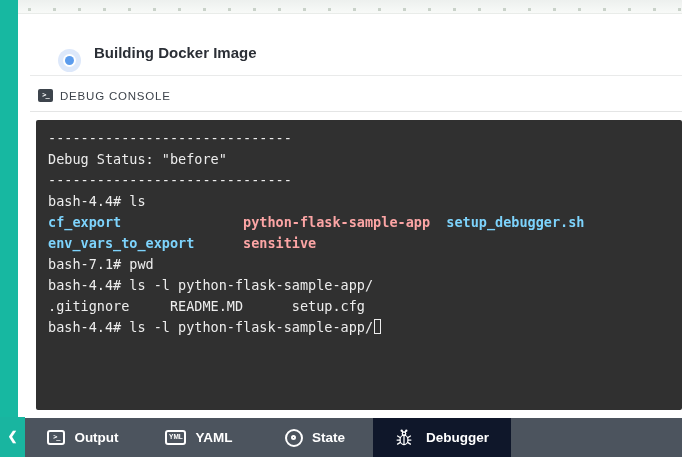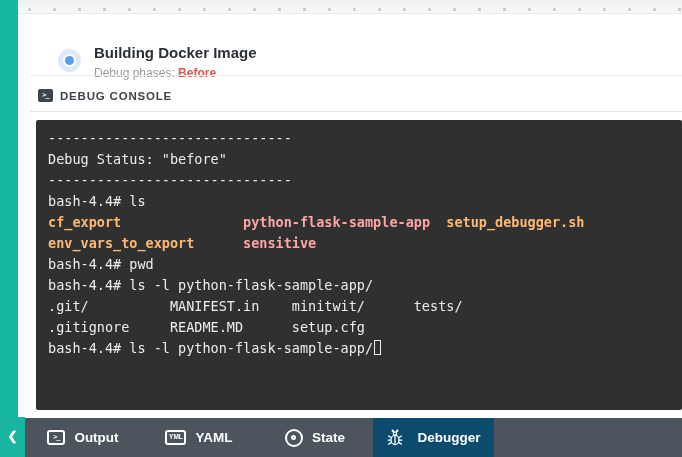"Debug phases: Before" div.step-sub { html: <div> <span>Debug phases:</span> <span>Before</span> </div> -> none }
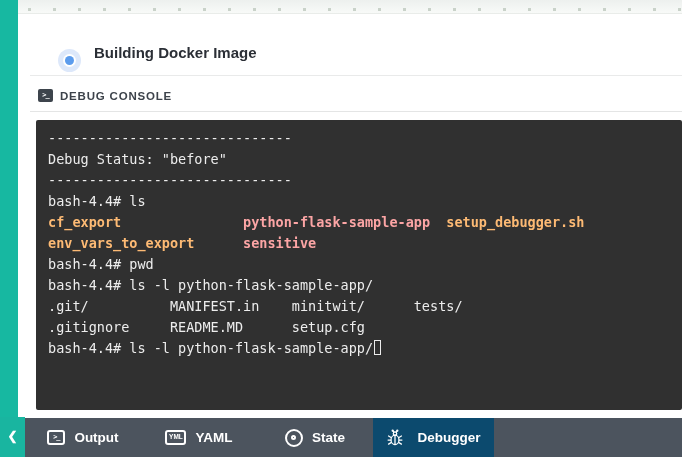"DEBUG CONSOLE" .console-title { font-weight: bold -> normal }
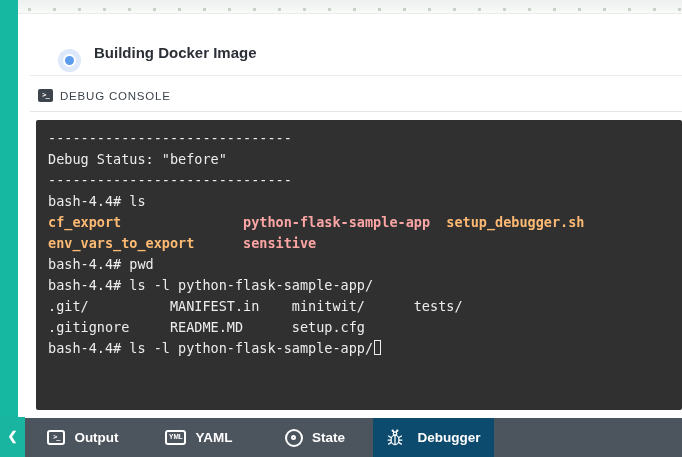"cf_export" .seg-green { color: #fdba74 -> #7dd3fc }
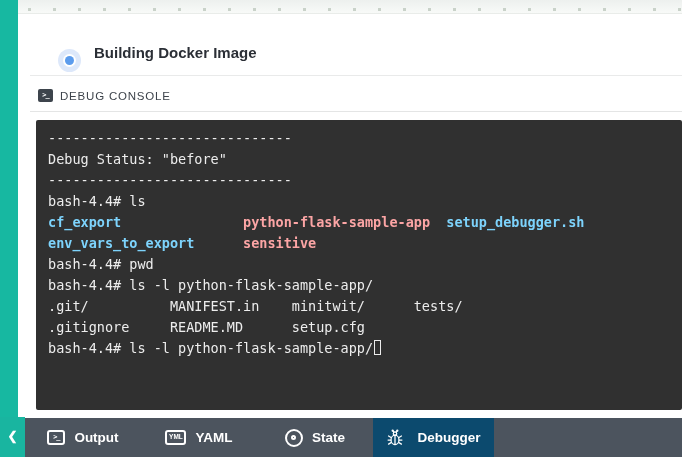"bash-4.4# pwd" span.seg-fg { text: bash-4.4 -> bash-7.1 }
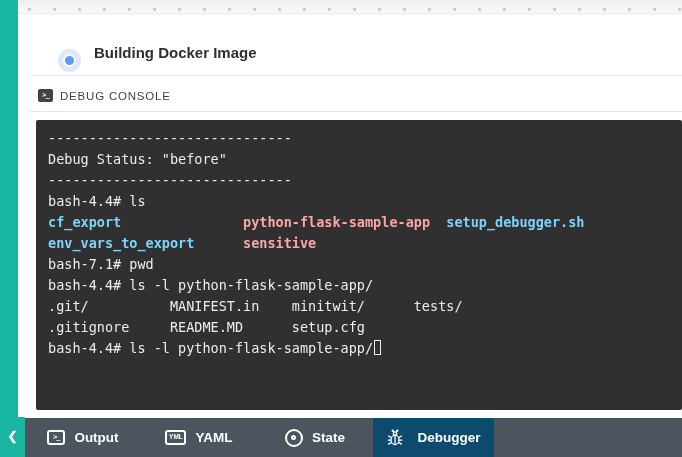".git/ MANIFEST.in minitwit/ tests/" div.term-line { html: <div><span>.git/ MANIFEST.in minitwit/ tests/</span></div> -> none }
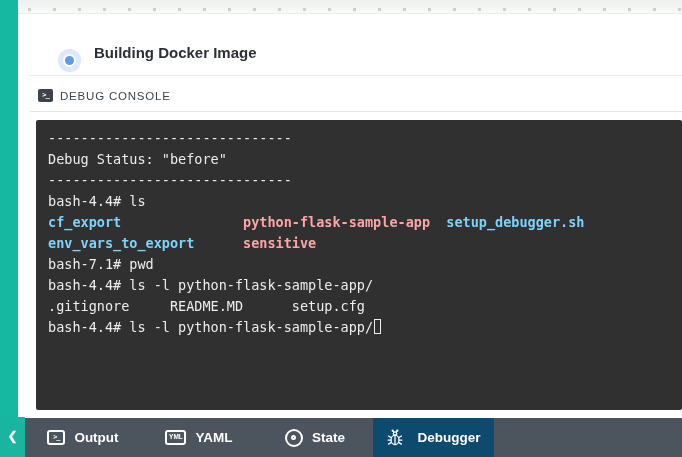"Debugger" .tab.active { background: #0c4a6e -> #0f172a; width: 121px -> 138px }
